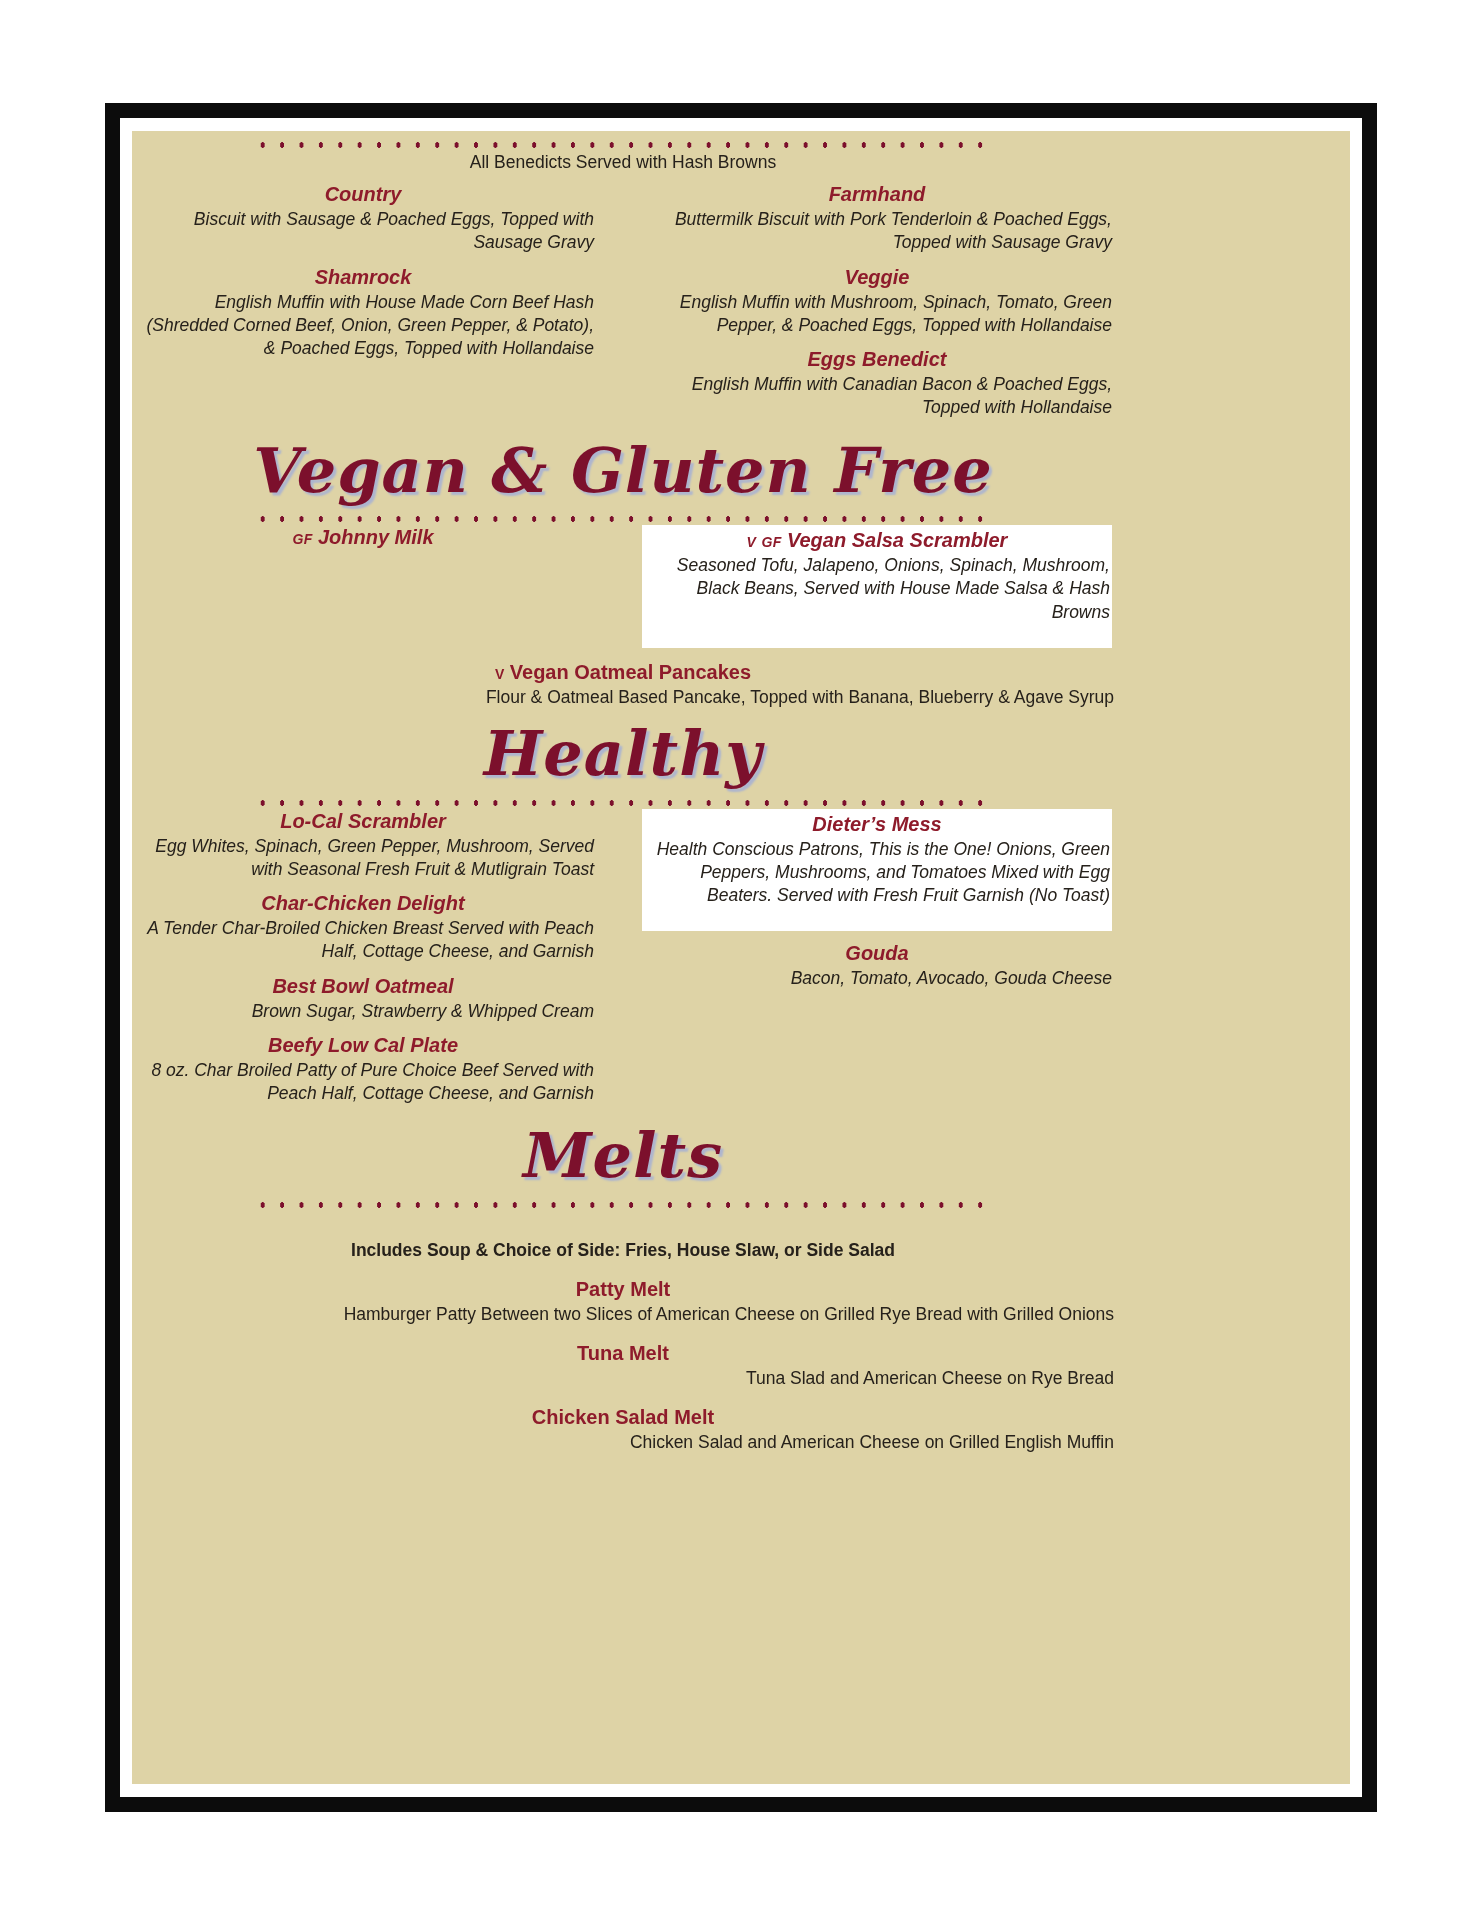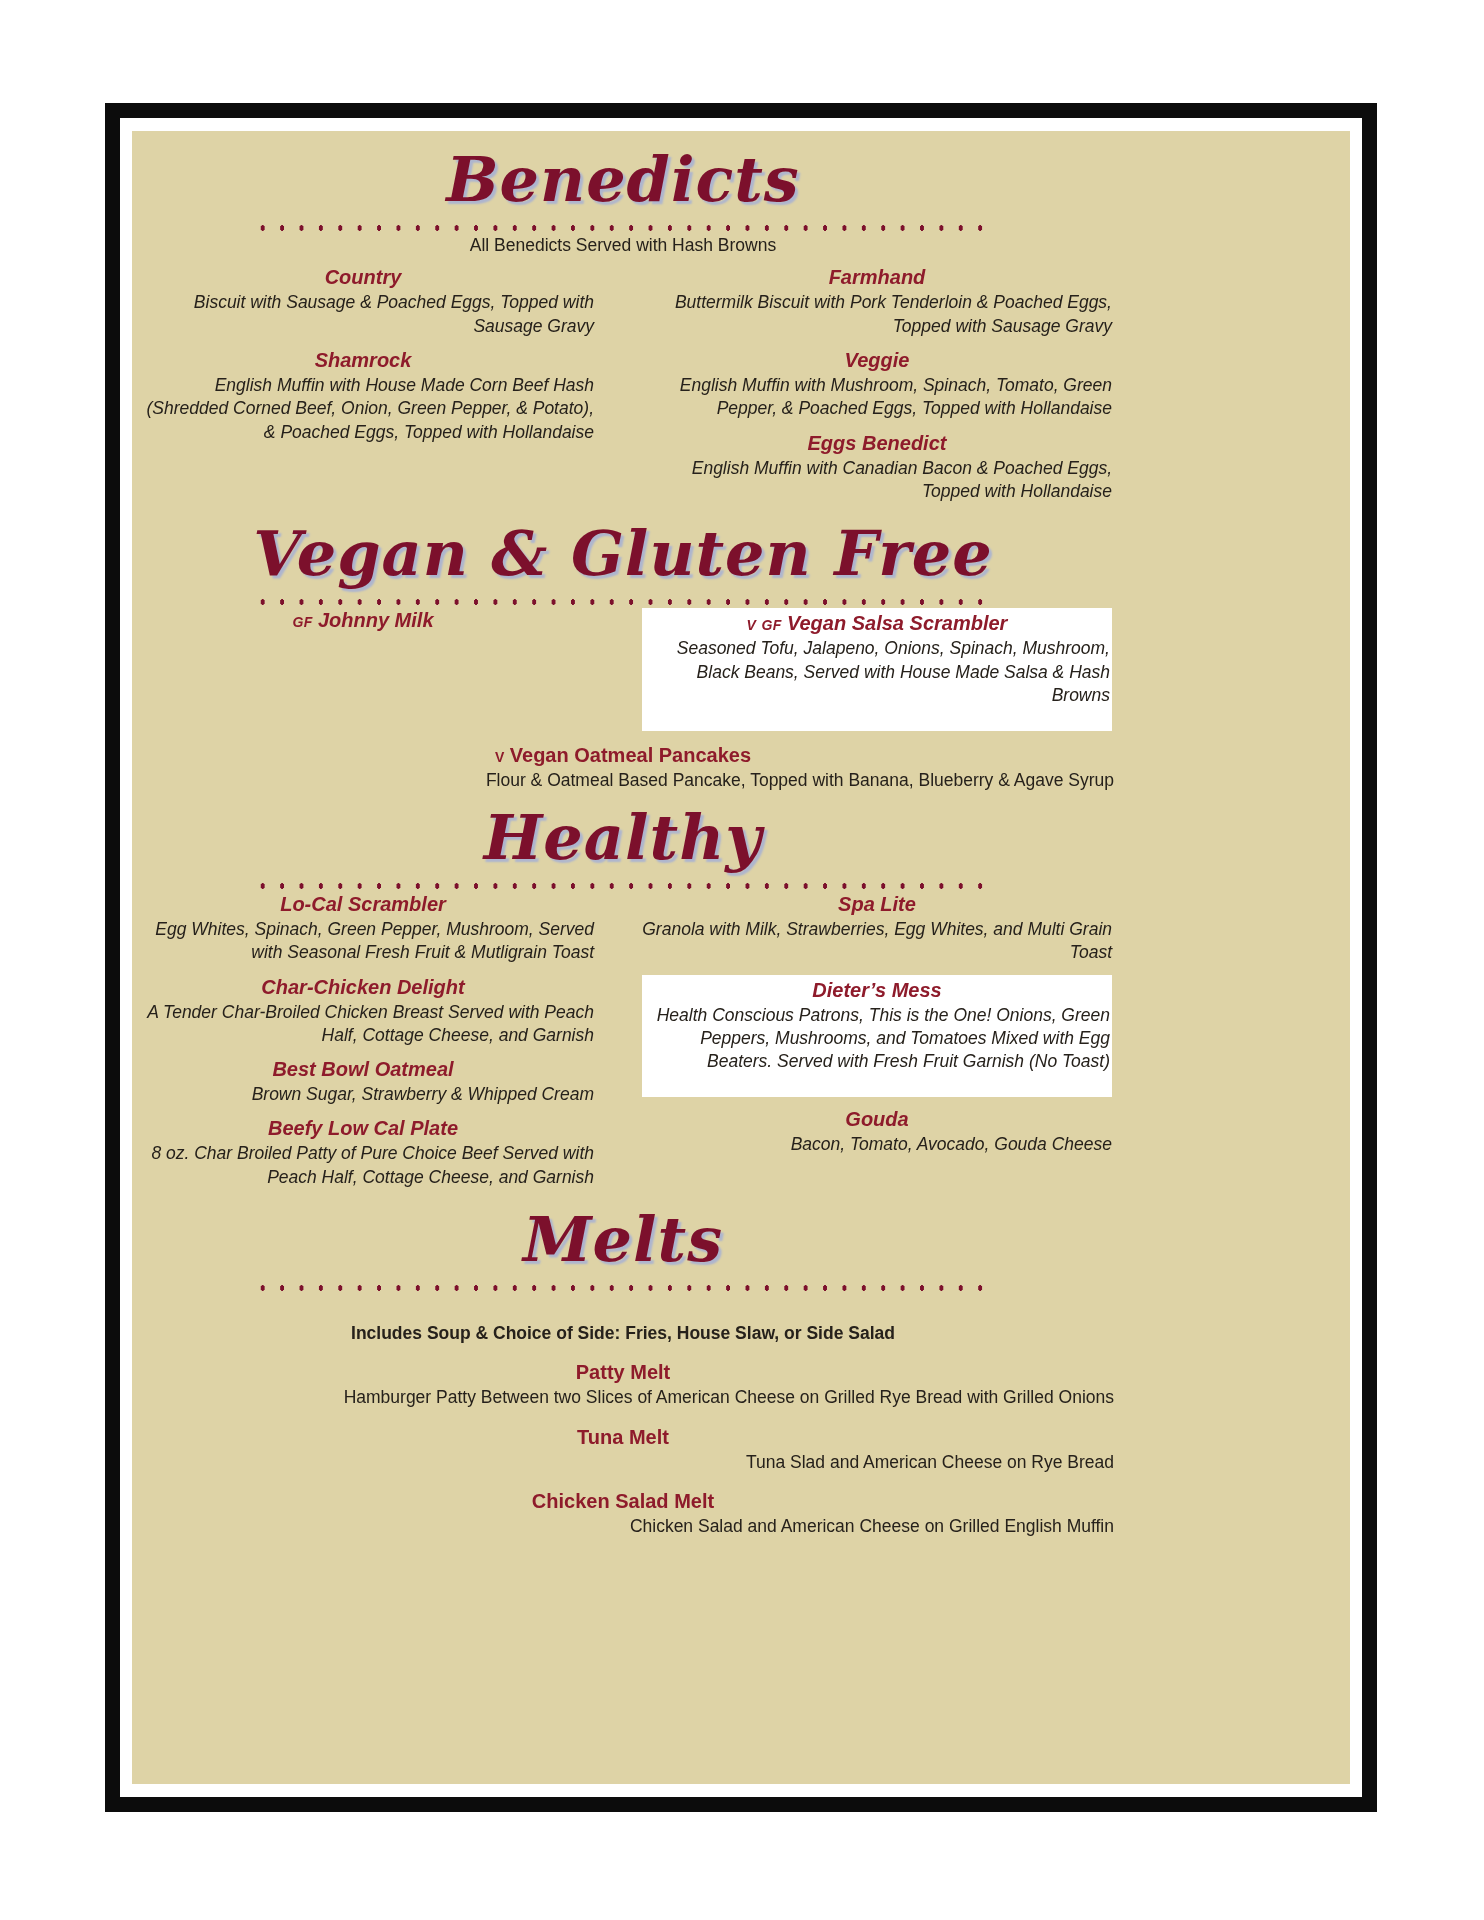"Benedicts" h1.section-title { html: <h1>Benedicts</h1> -> none }
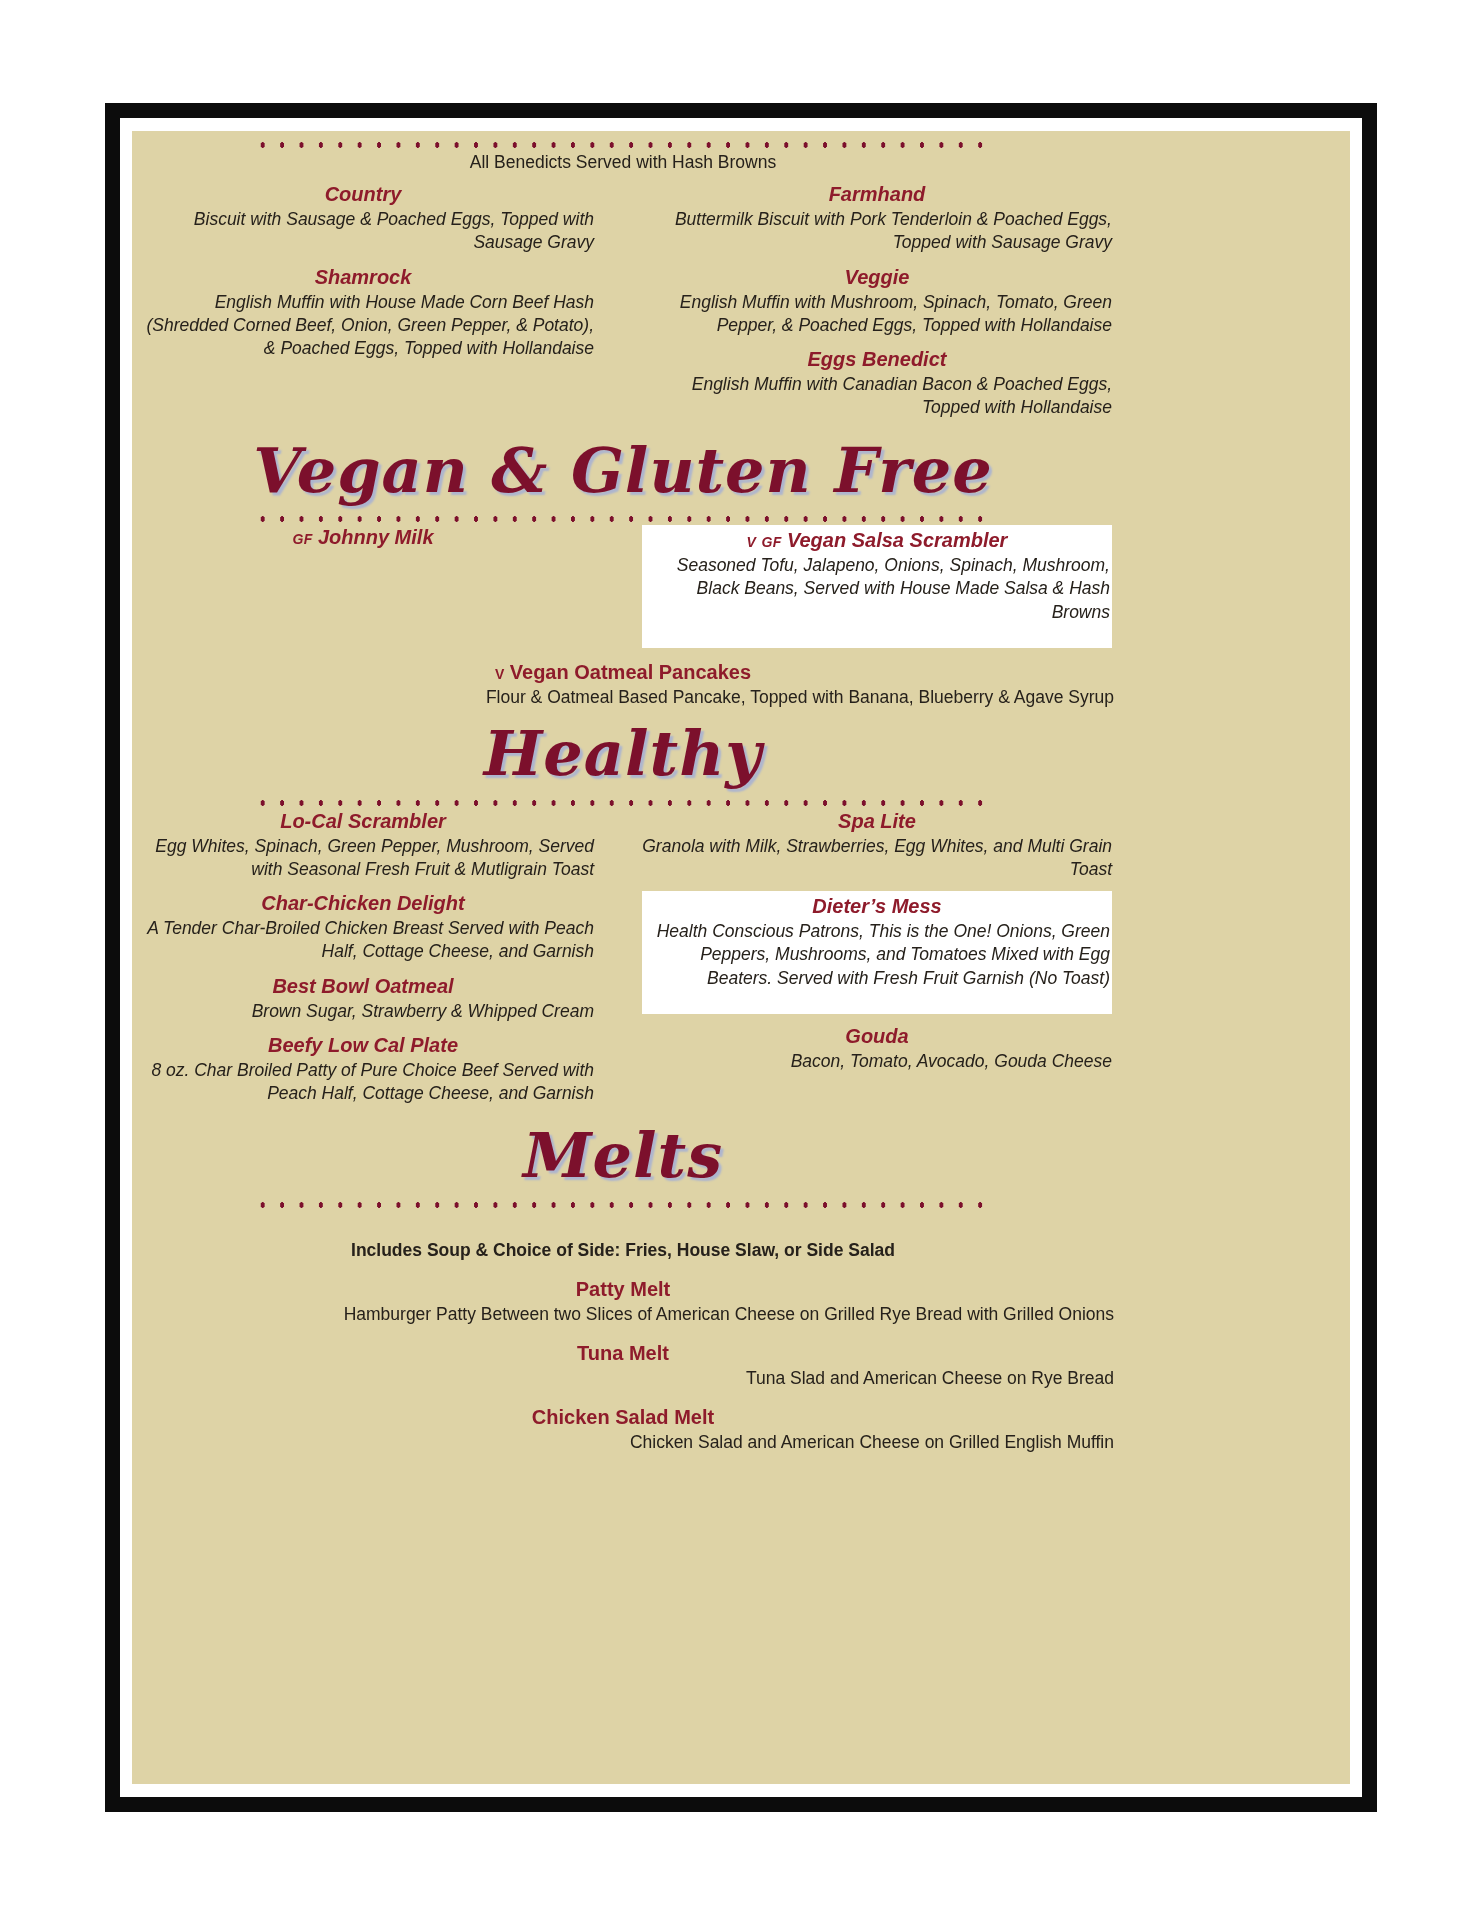"Spa Lite" div.item { html: <div> <h3><span>Spa Lite</span></h3> <p>Granola with Milk, Strawberries, Egg Whites, and Multi Grain Toast</p> </div> -> none }
